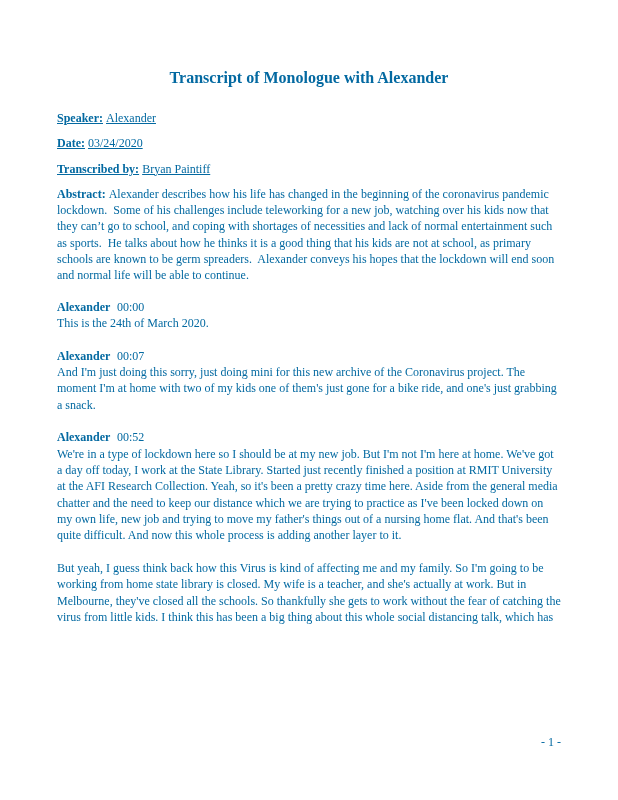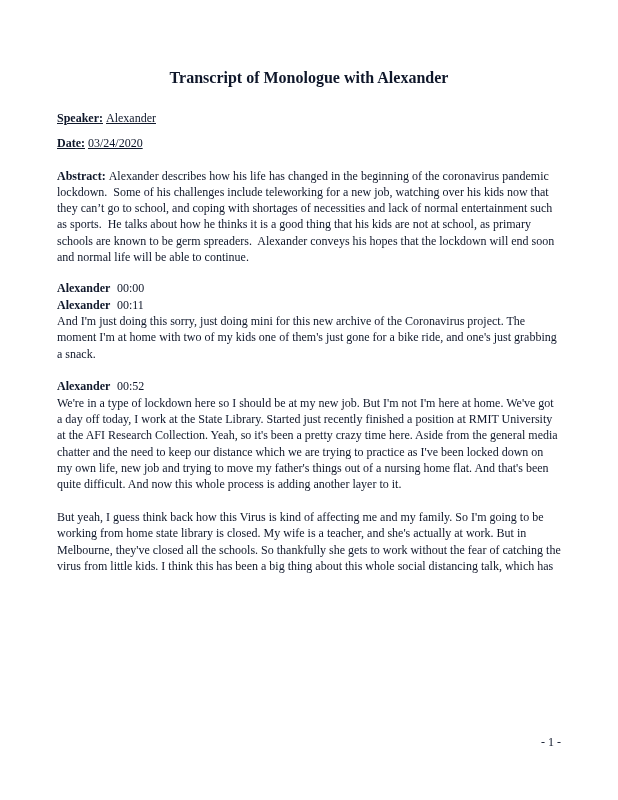"Transcript of Monologue with Alexander" .page { color: #0f172a -> #0369a1 }
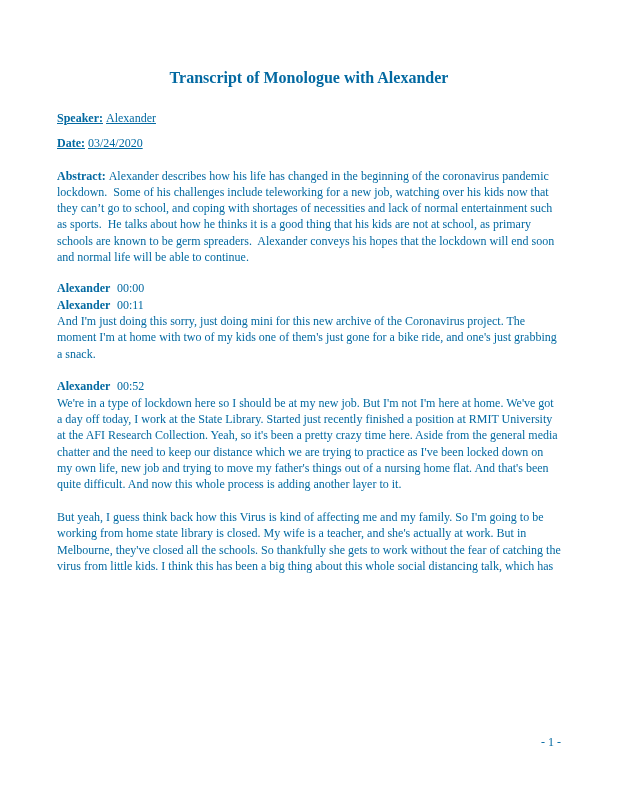"Transcribed by: Bryan Paintiff" p.meta-row { html: none -> <p> <span>Transcribed by:</span><span>Bryan Paintiff</span> </p> }
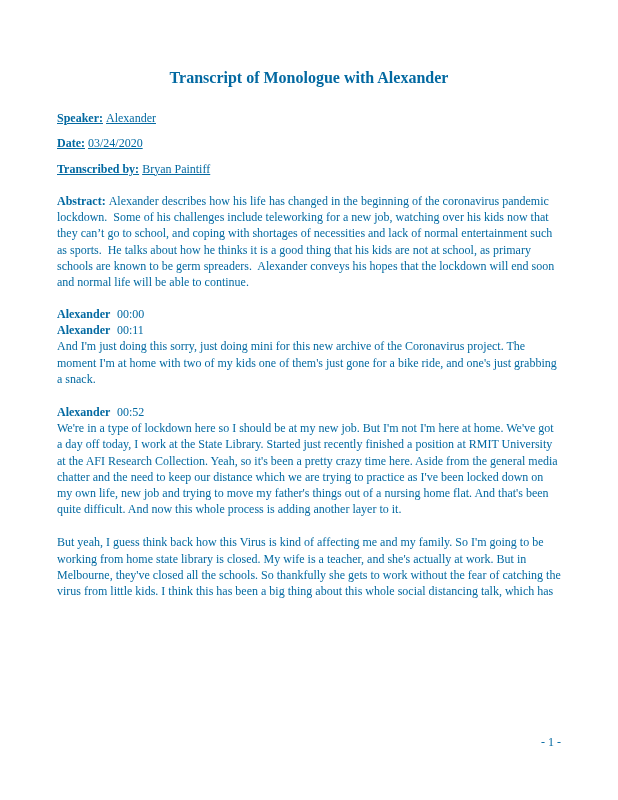"Abstract: Alexander describes how his" .abstract { margin: 16px 0 15px 0 -> 9px 0 15px 0 }
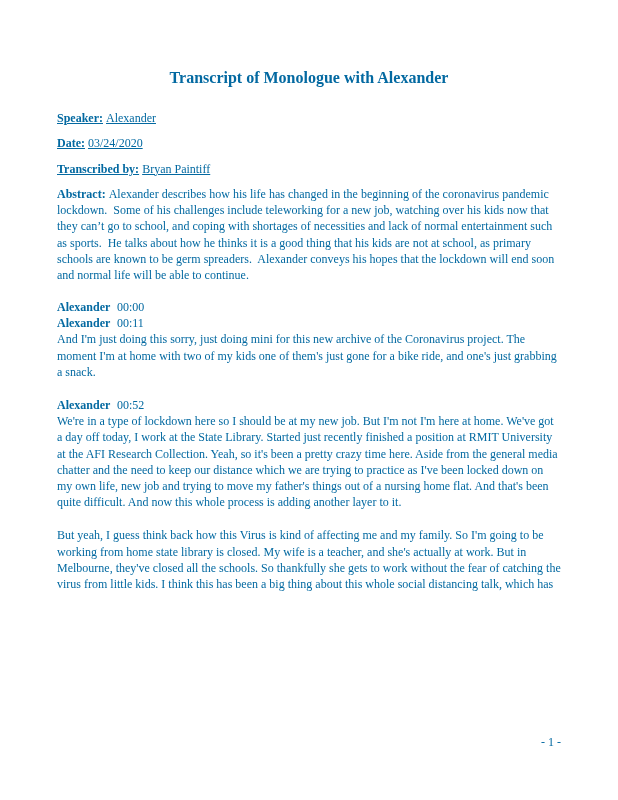"This is the 24th of" p.entry-text { html: none -> <p>This is the 24th of March 2020.</p> }
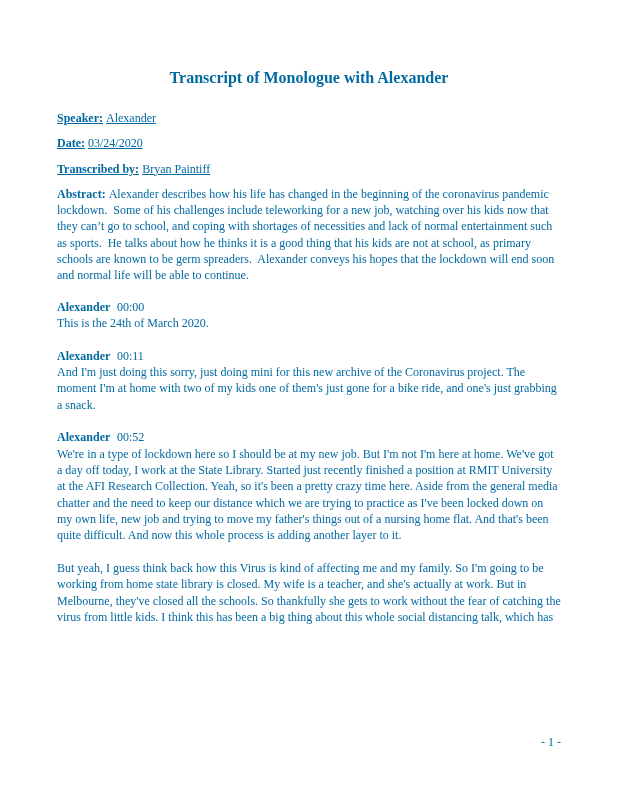"00:11" span.entry-timestamp { text: 00:11 -> 00:07 }
